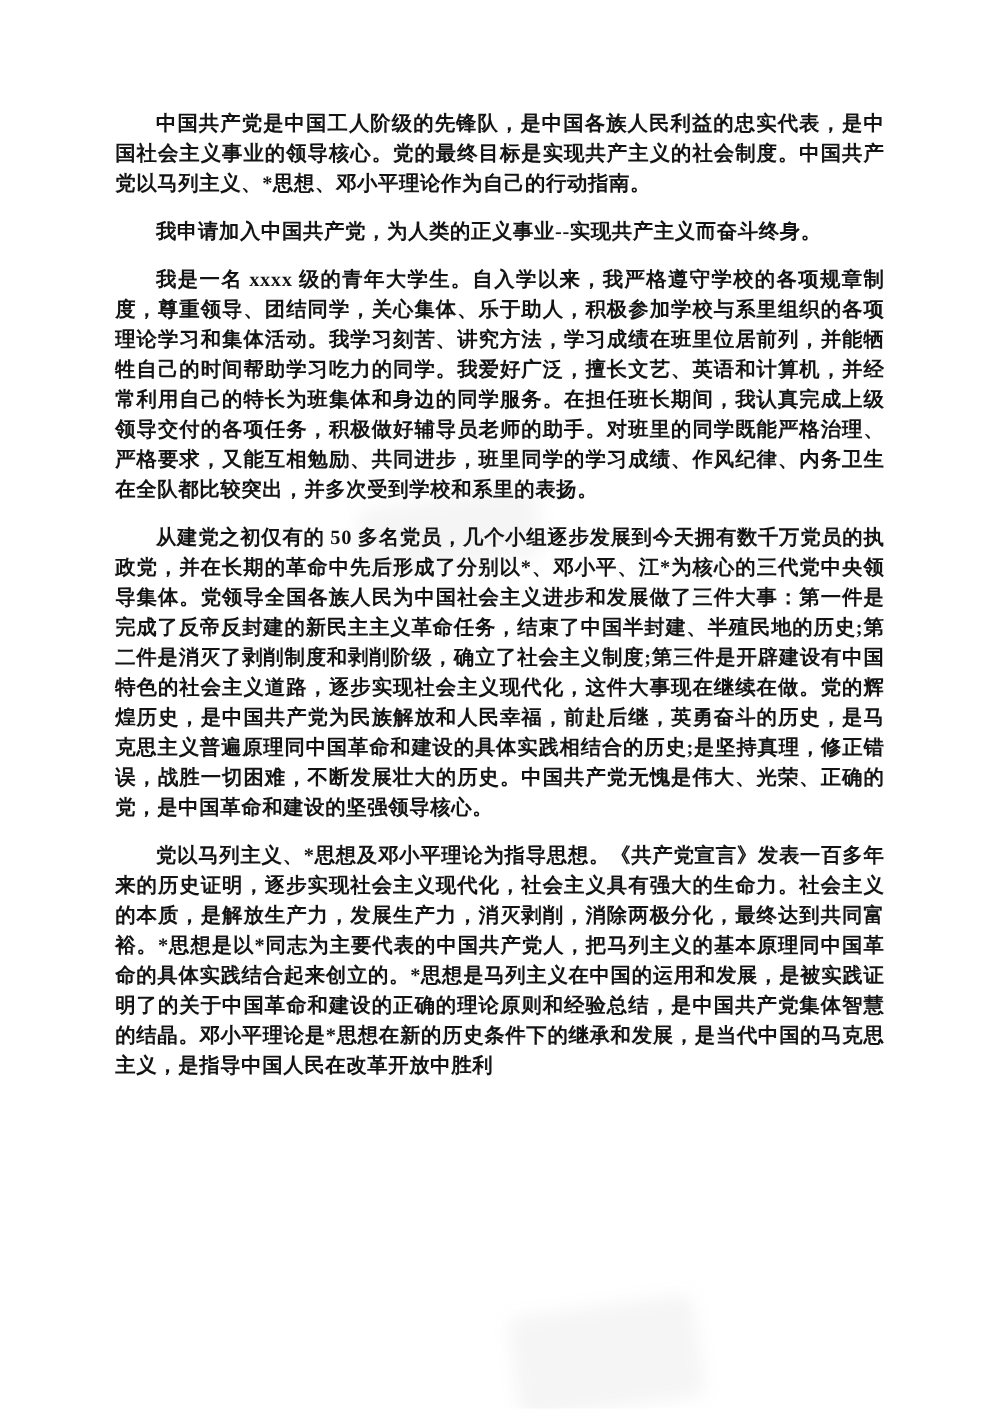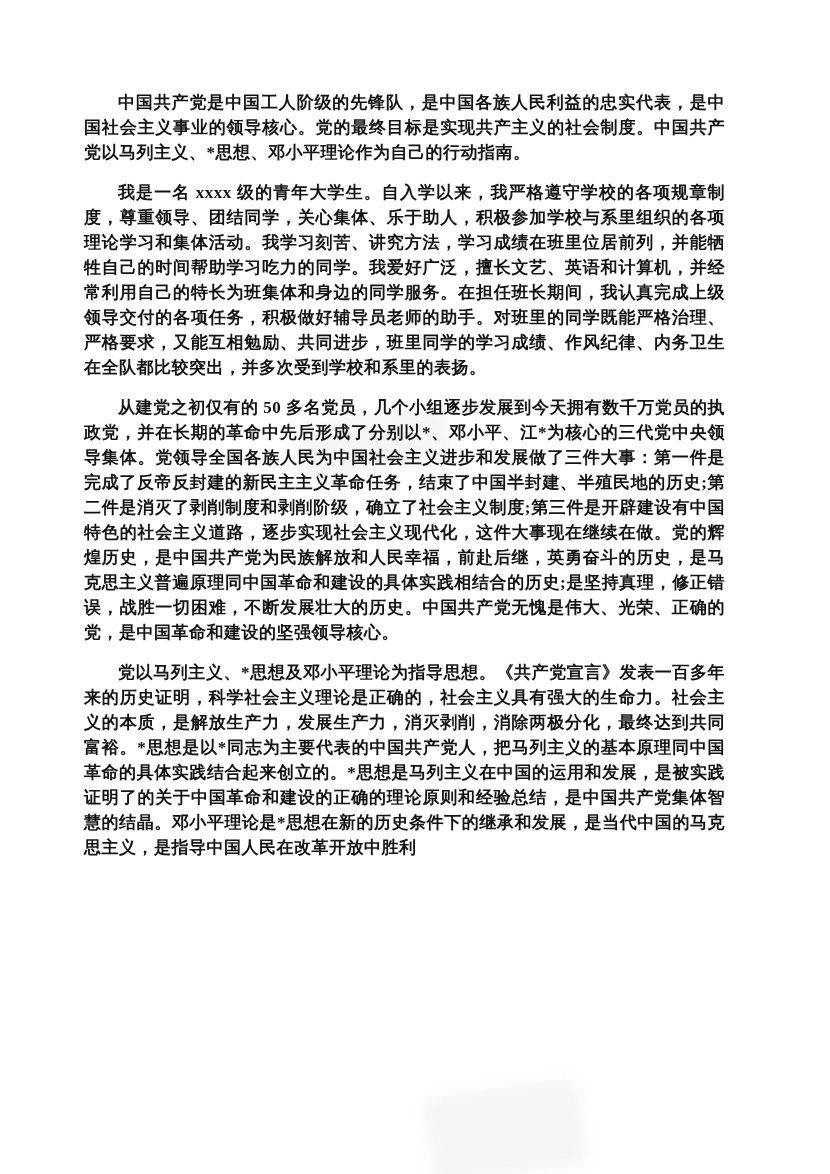"中国共产党是中国工人阶级的先锋队，是中国各族人民利益的忠实代表，是中国社会主义事" .content { left: 84px -> 96px }
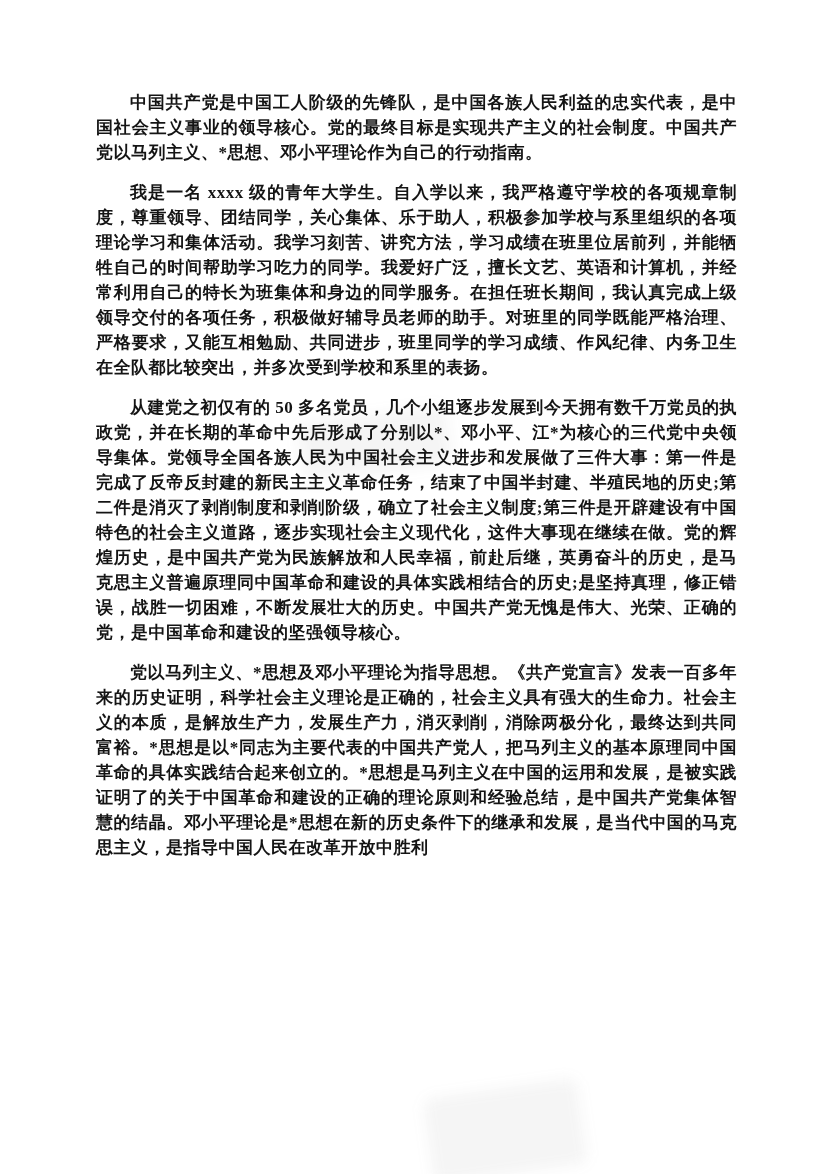"我申请加入中国共产党，为人类的正义事业--实现共产主义而奋斗终身。" p { html: none -> <p>我申请加入中国共产党，为人类的正义事业--实现共产主义而奋斗终身。</p> }
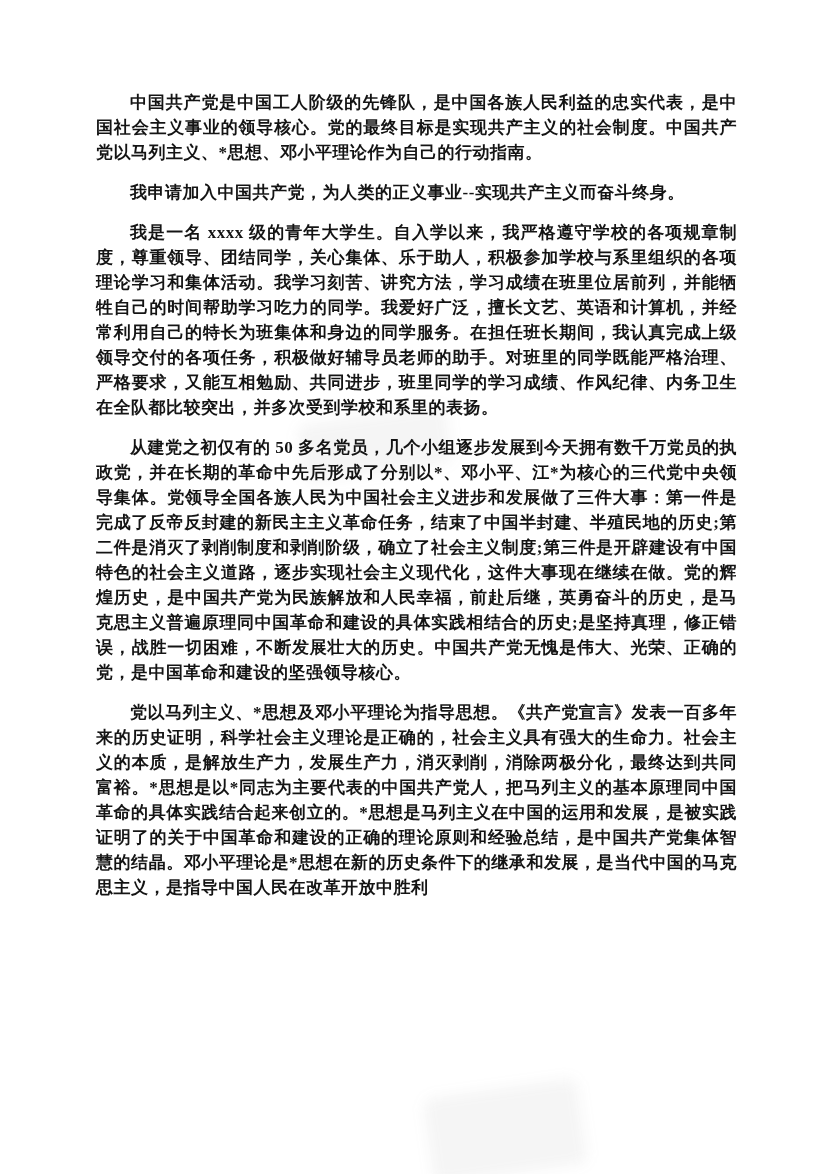"党以马列主义、*思想及邓小平理论为指导思想。《共产党宣言》发表一百多年来的历史证" p { text: 科学社会主义理论是正确的 -> 逐步实现社会主义现代化 }
